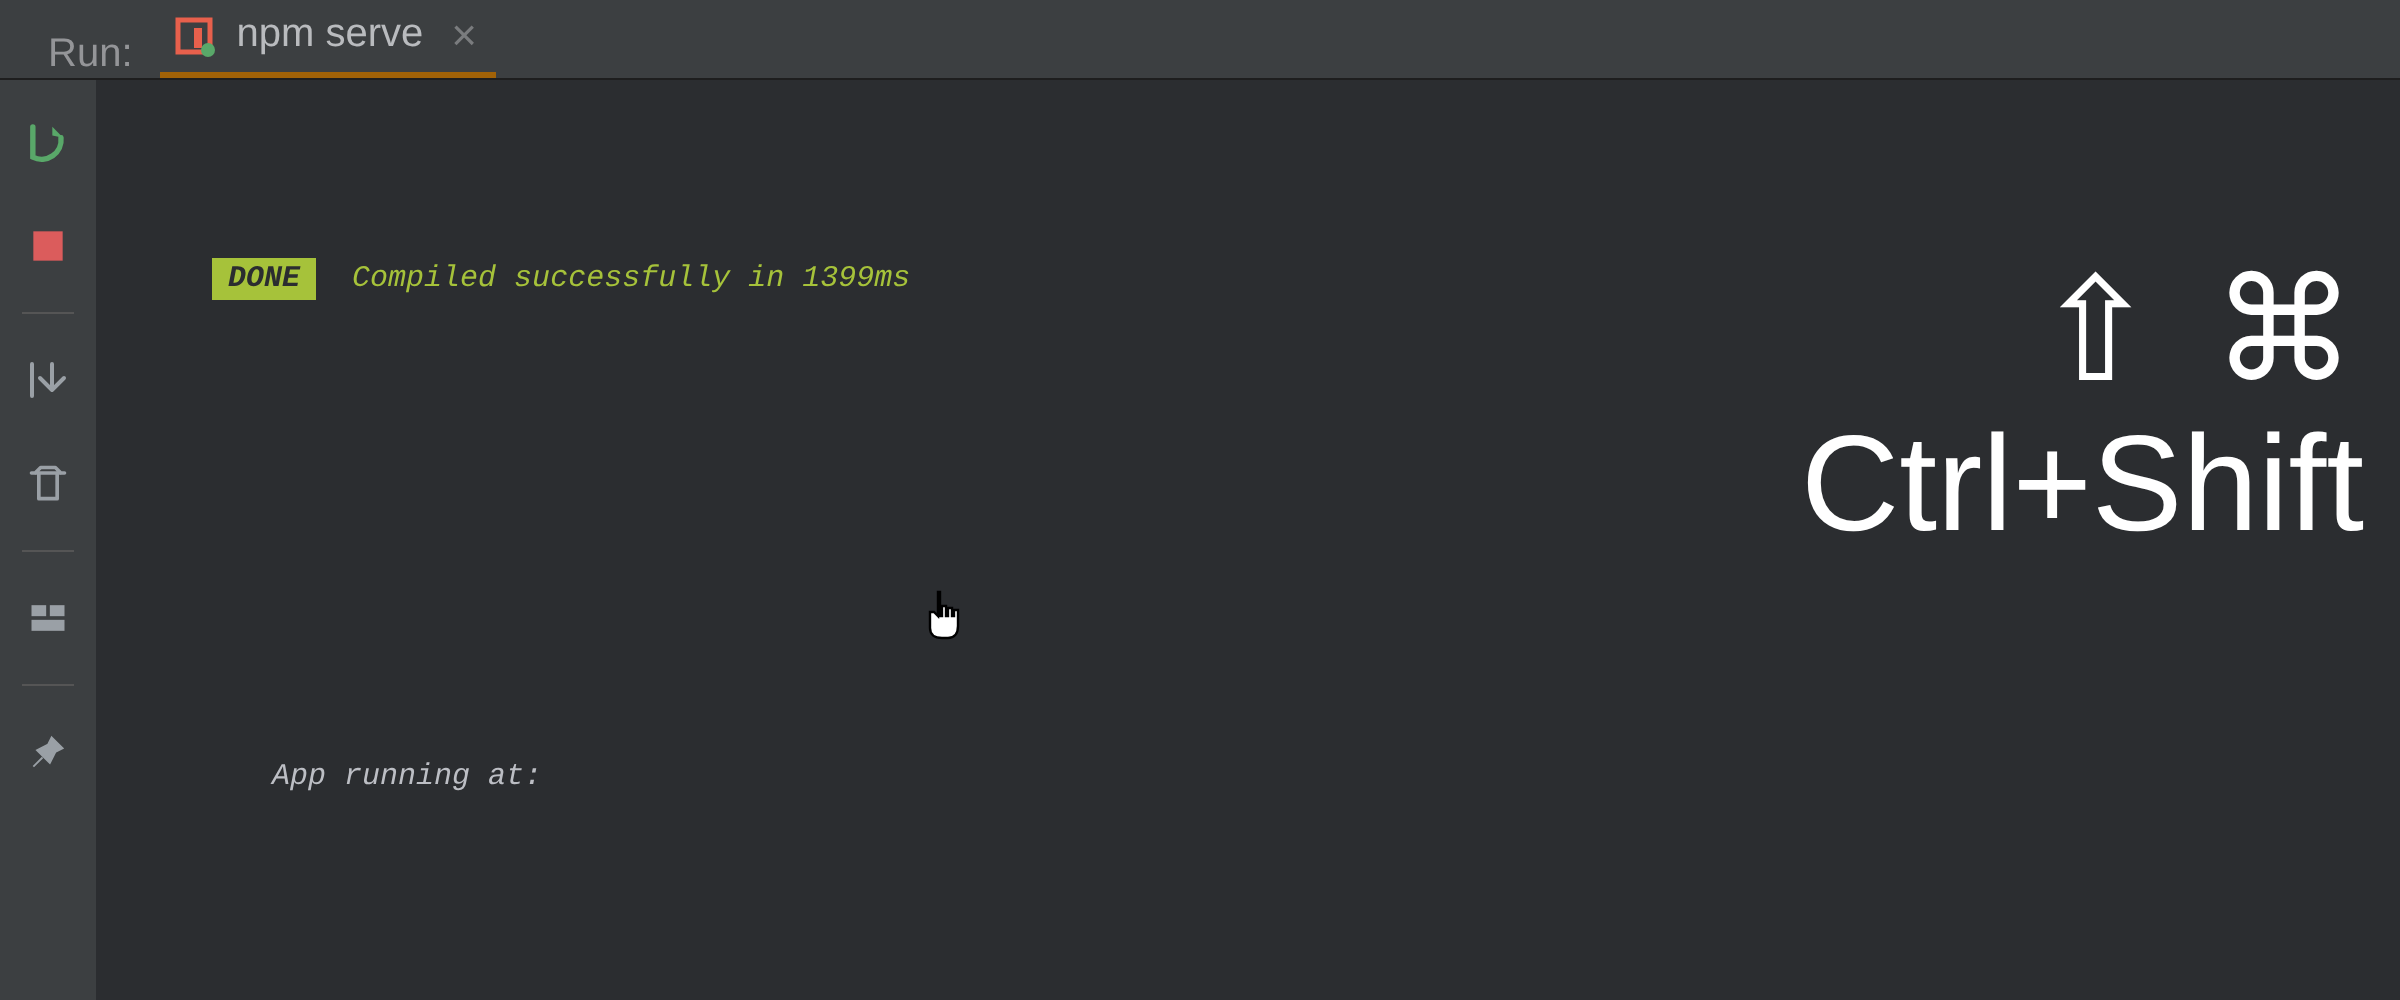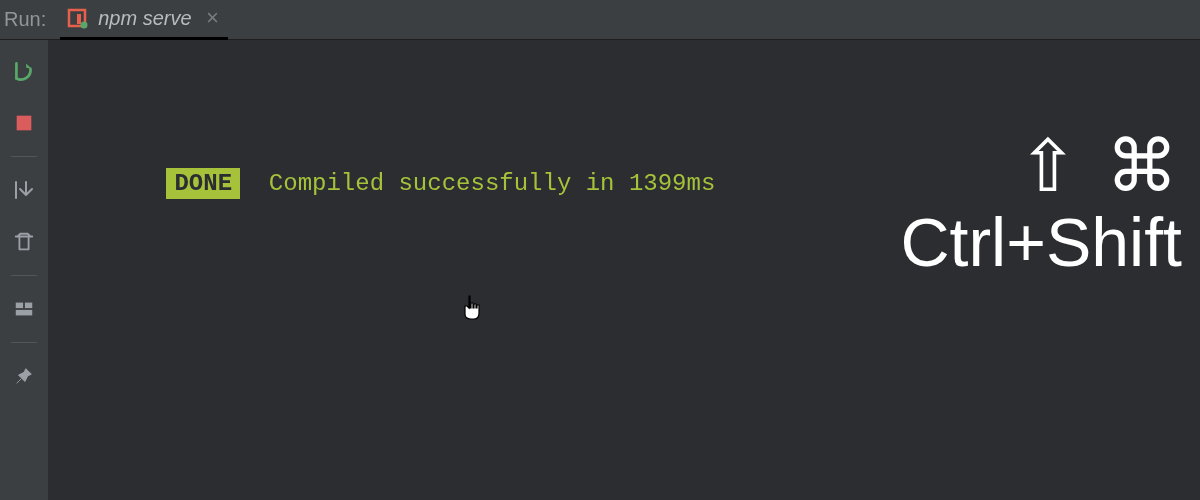"Run:" .tab-bar { align-items: center -> flex-end; padding-left: 4px -> 24px }
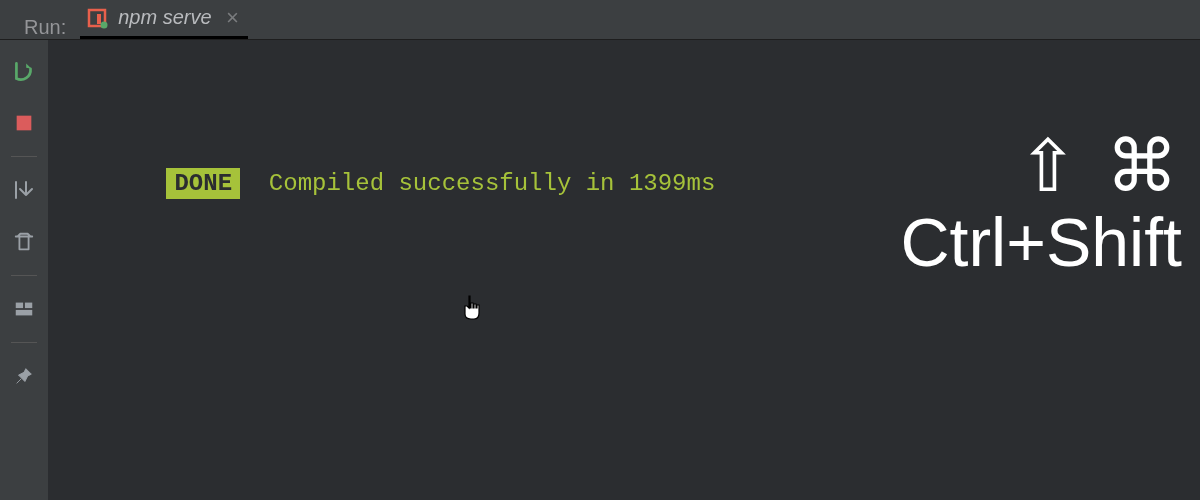"npm serve" .tab { border-bottom: 3px solid #000000 -> 3px solid #a16207; font-style: italic -> none }
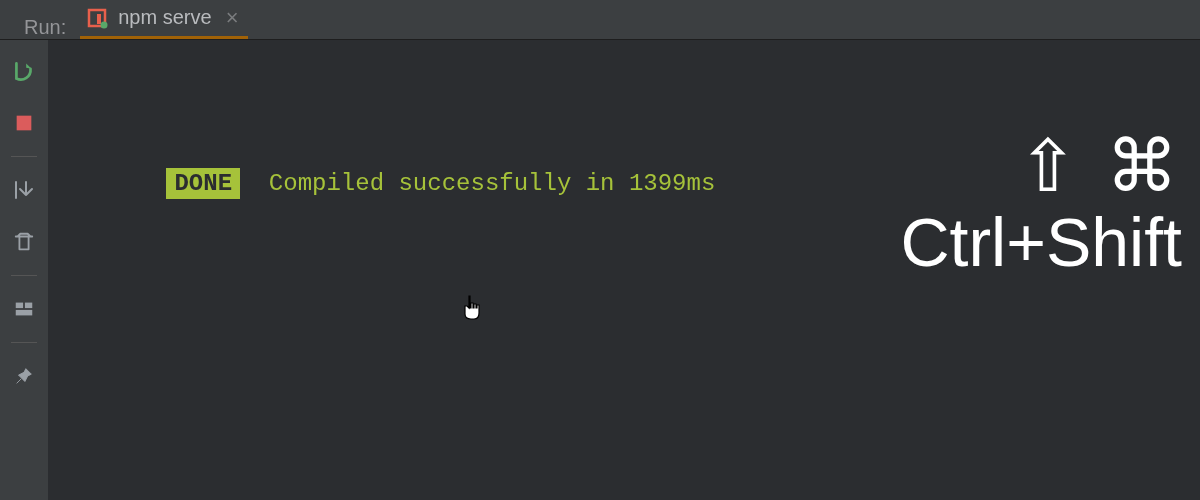"DONE Compiled successfully in 1399ms" .console { font-size: 24px -> 15px; font-style: none -> italic; padding: 26px 20px 20px 32px -> 26px 20px 20px 4px }
